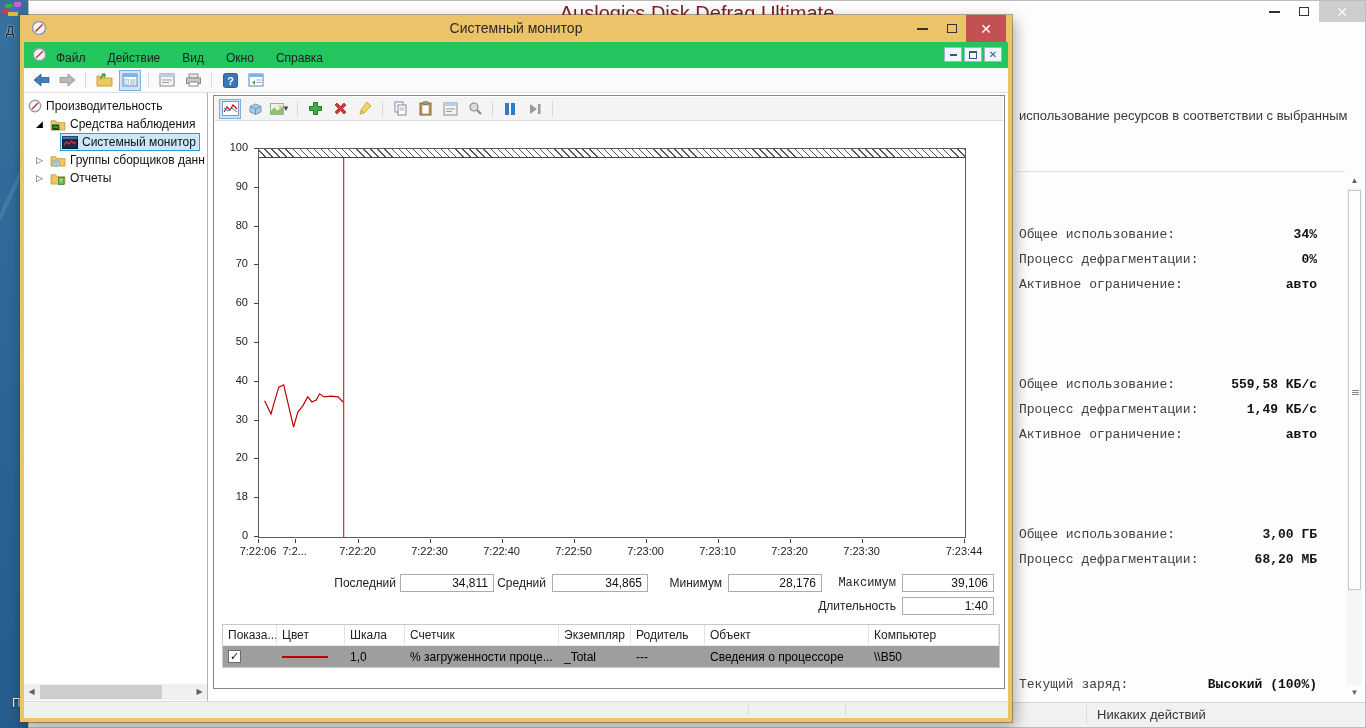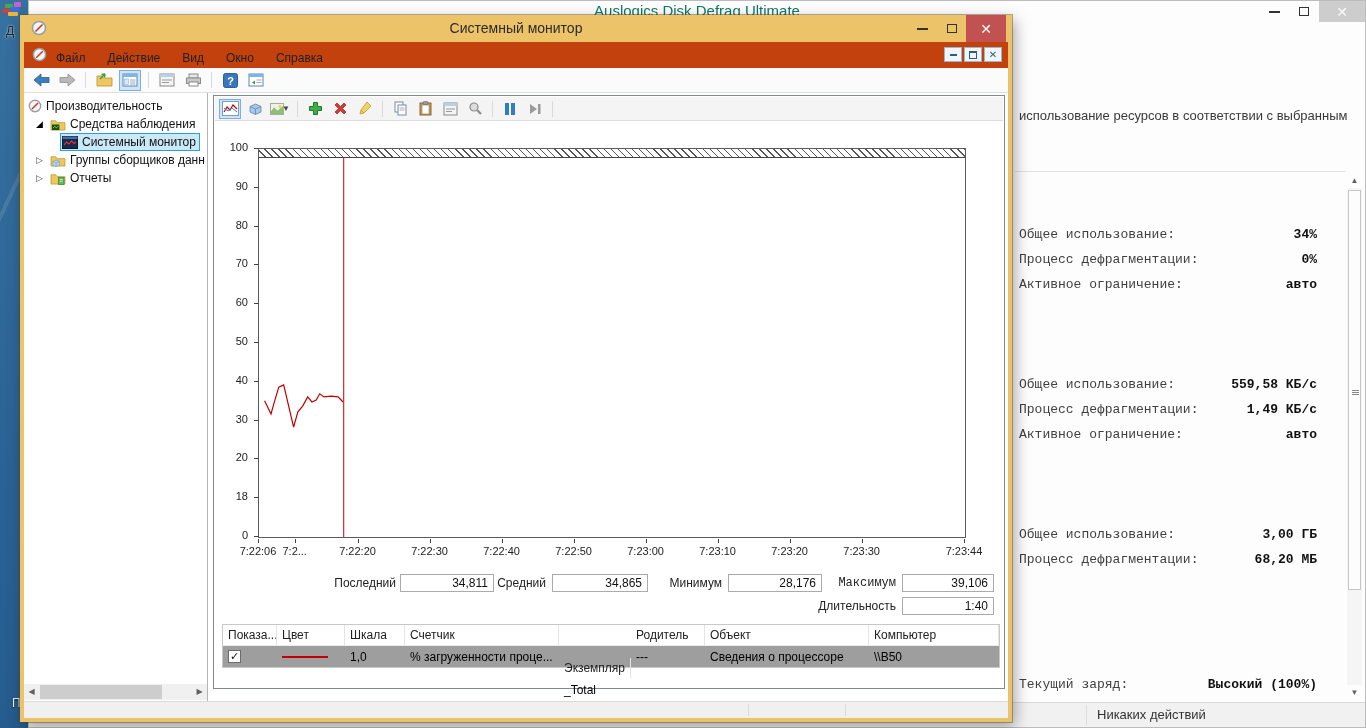"Auslogics Disk Defrag Ultimate" .bgwin-title { color: #0f766e -> #7f1d1d; font-size: 15px -> 20px }
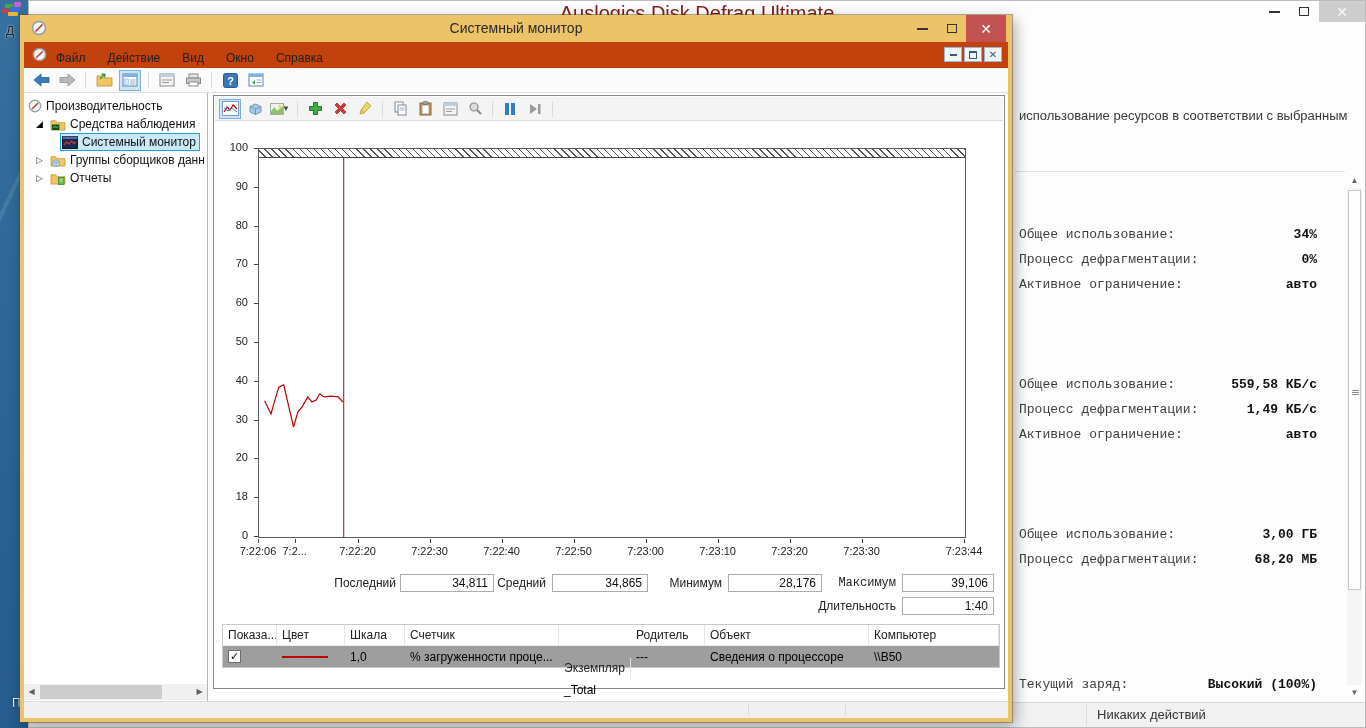"Файл" .pm-menubar { background: #c2410c -> #22c55e }
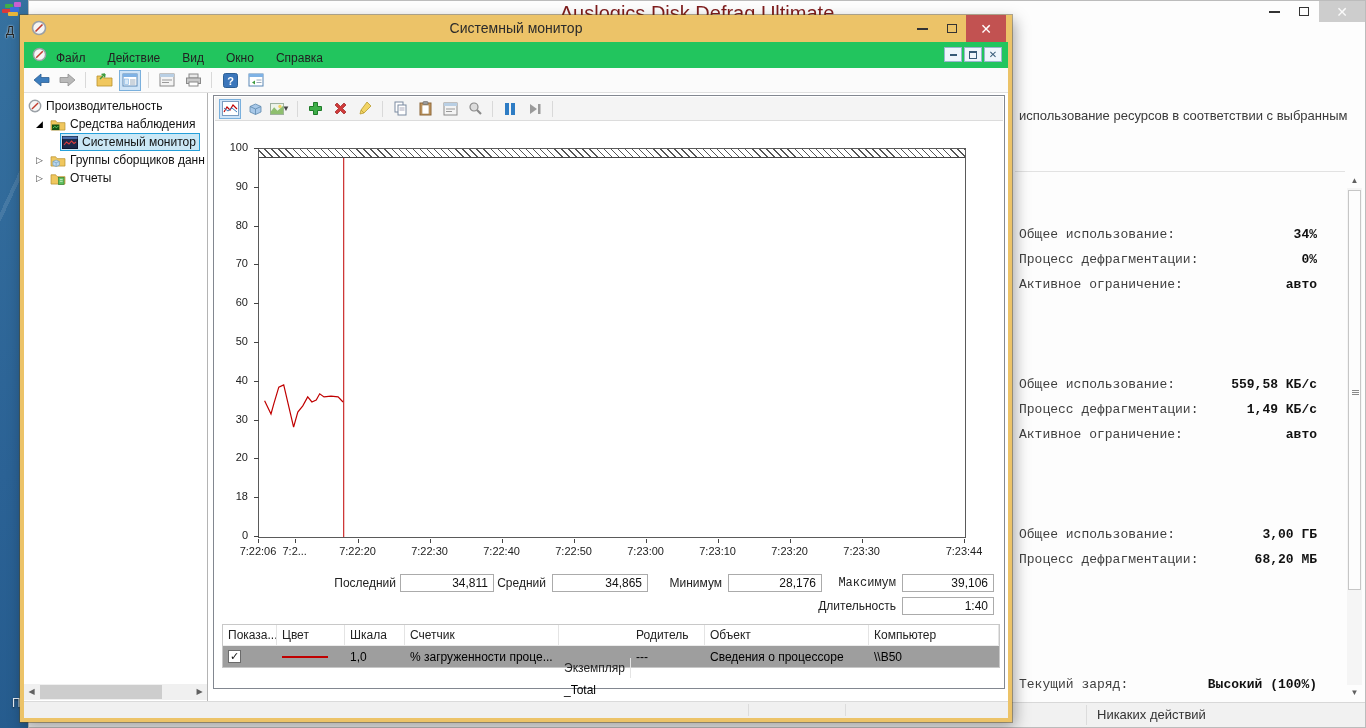"Экземпляр" .c4 { margin-top: 33px -> none }
